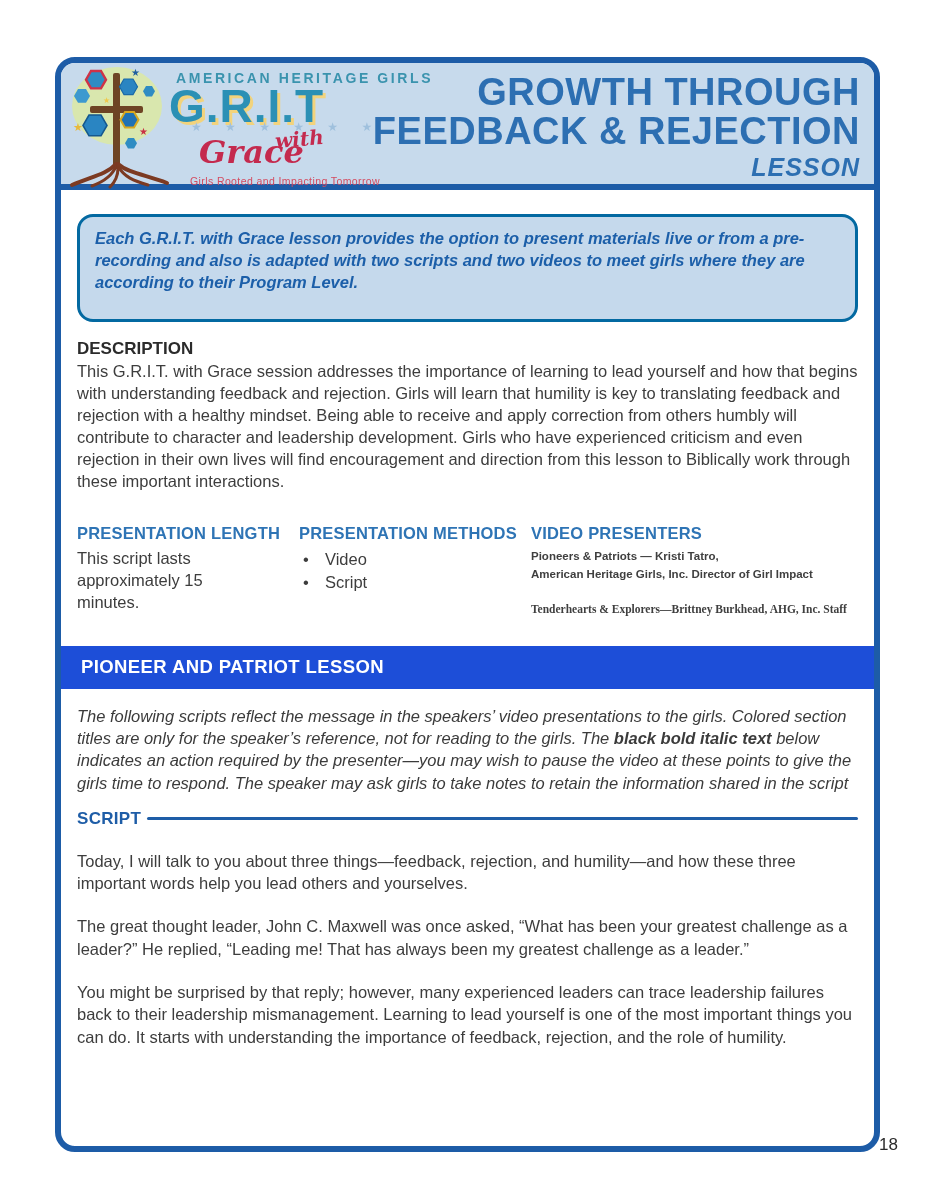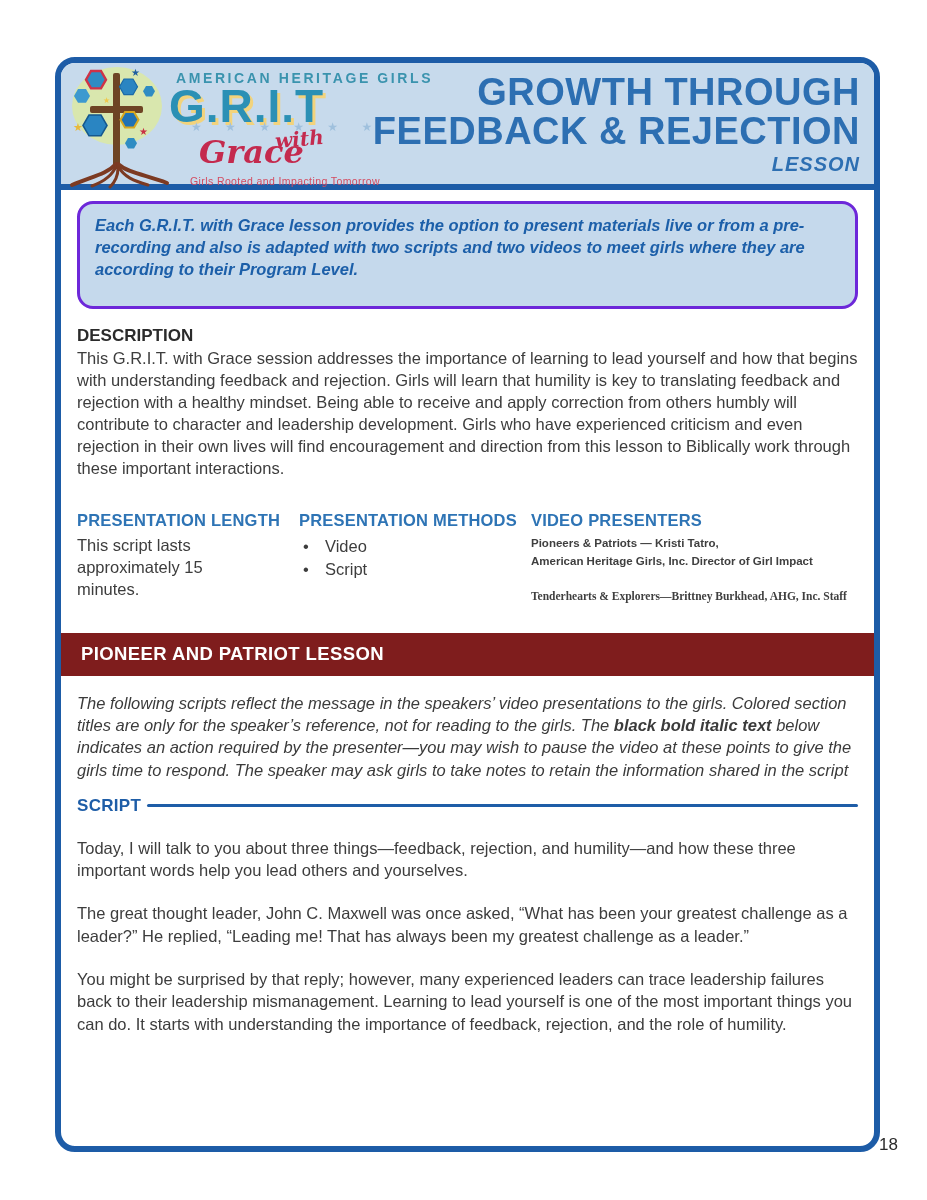"LESSON" .title-block .t3 { font-size: 20px -> 25px }
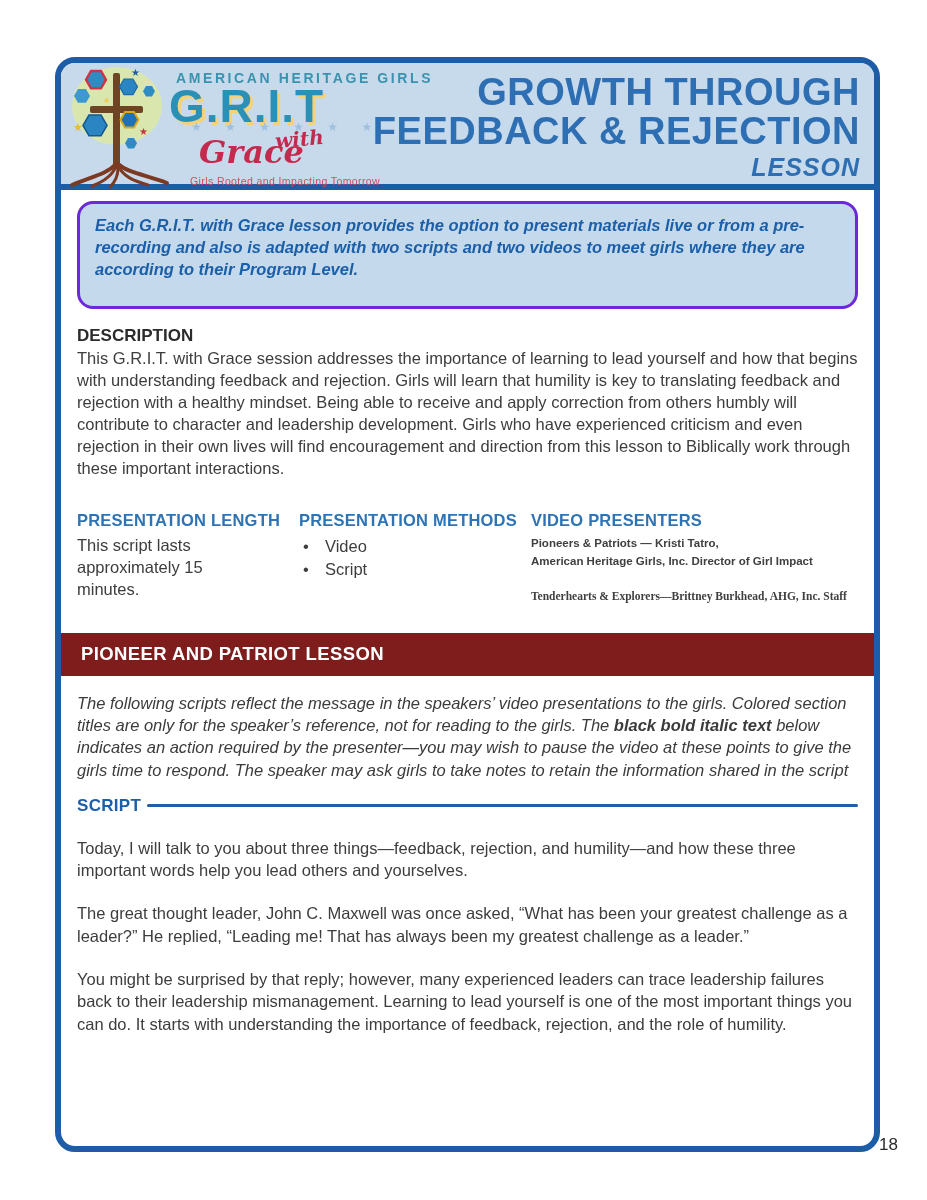"Each G.R.I.T. with Grace lesson" .callout { border: 3px solid #6d28d9 -> 3px solid #0369a1; margin-top: 11px -> 24px }
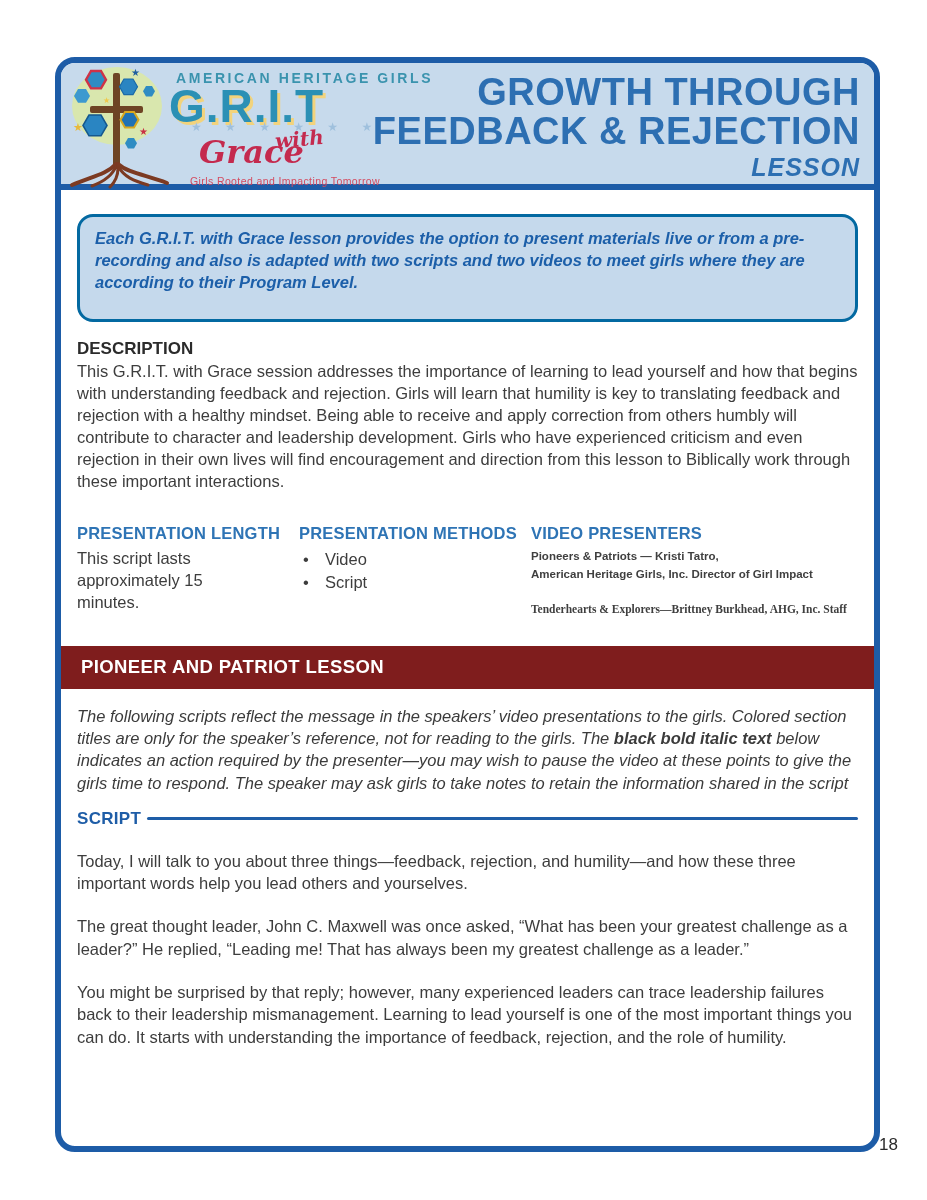"PIONEER AND PATRIOT LESSON" .bar { background: #7f1d1d -> #1d4ed8 }
